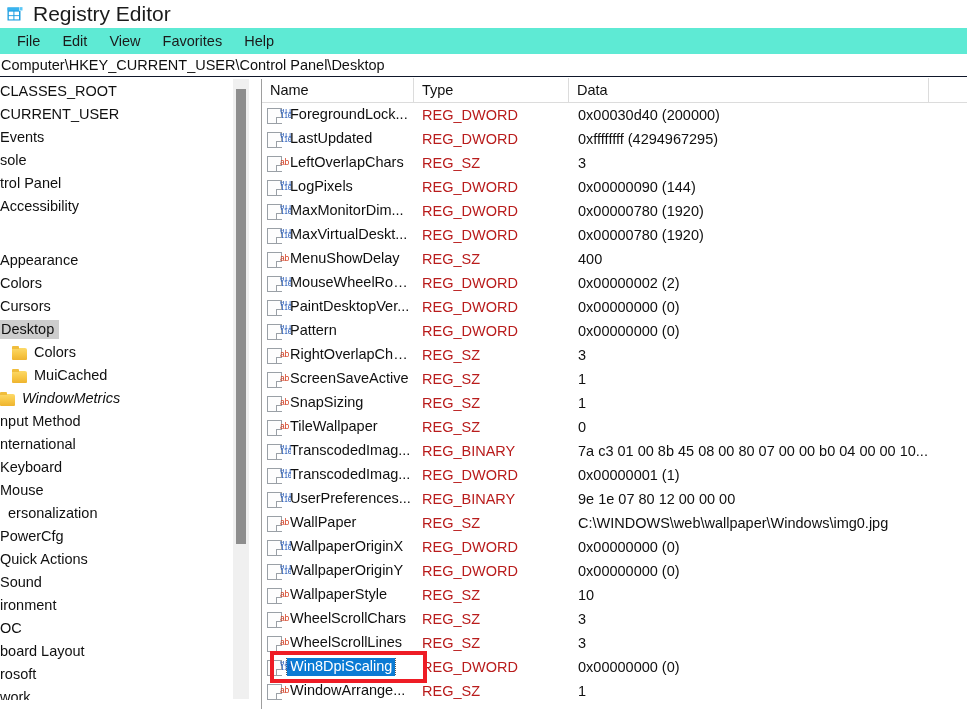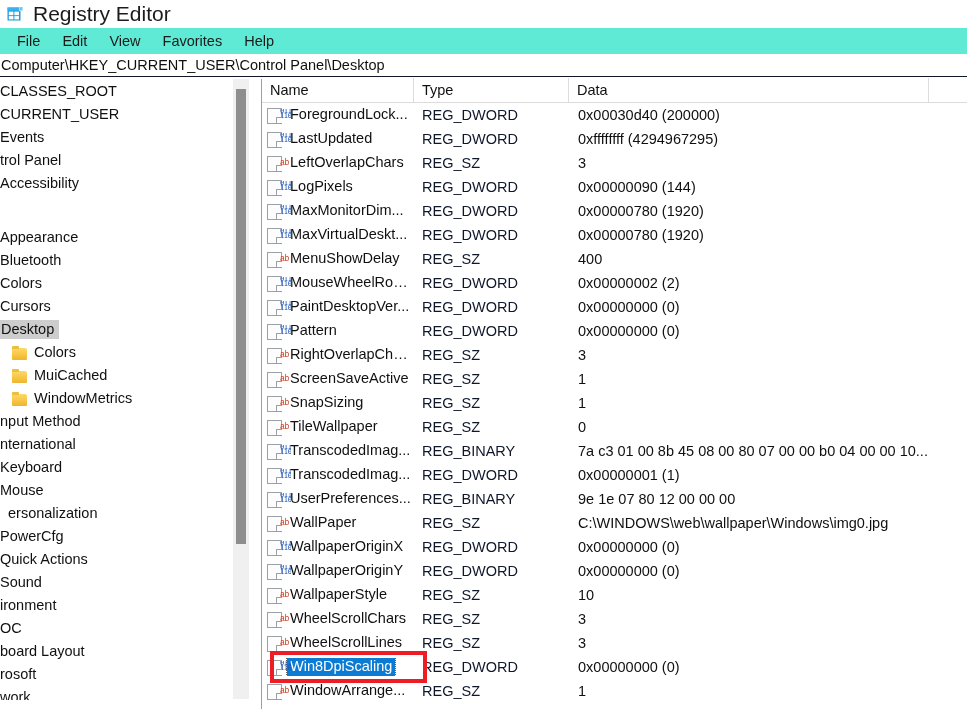"REG_DWORD" .cell-type { color: #0f172a -> #b91c1c }
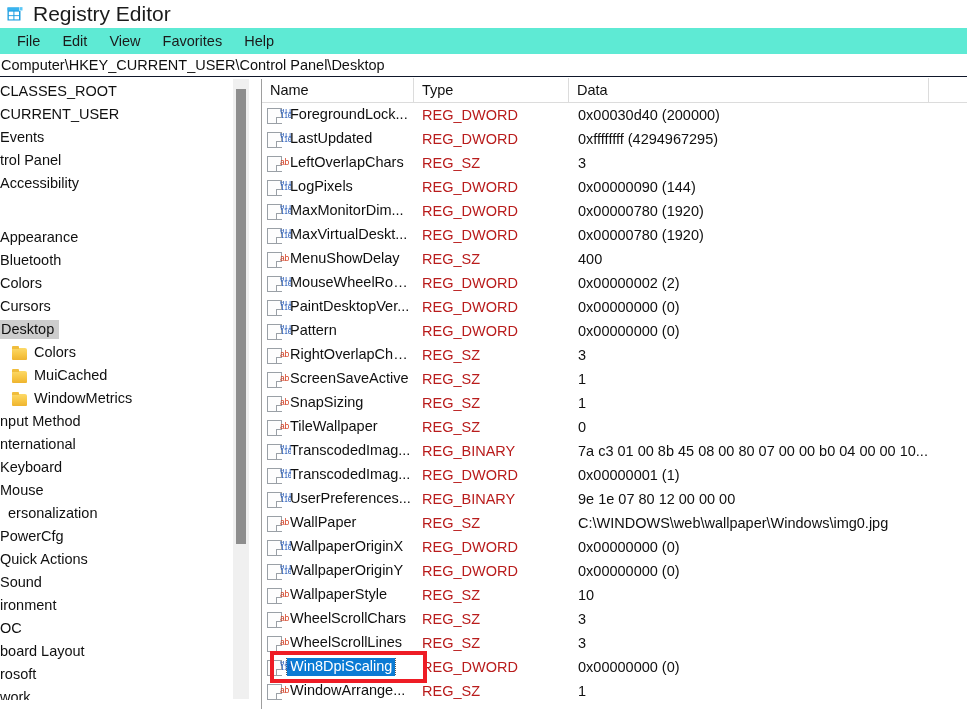"sole" div.tree-row { html: none -> <div> <span>sole</span> </div> }
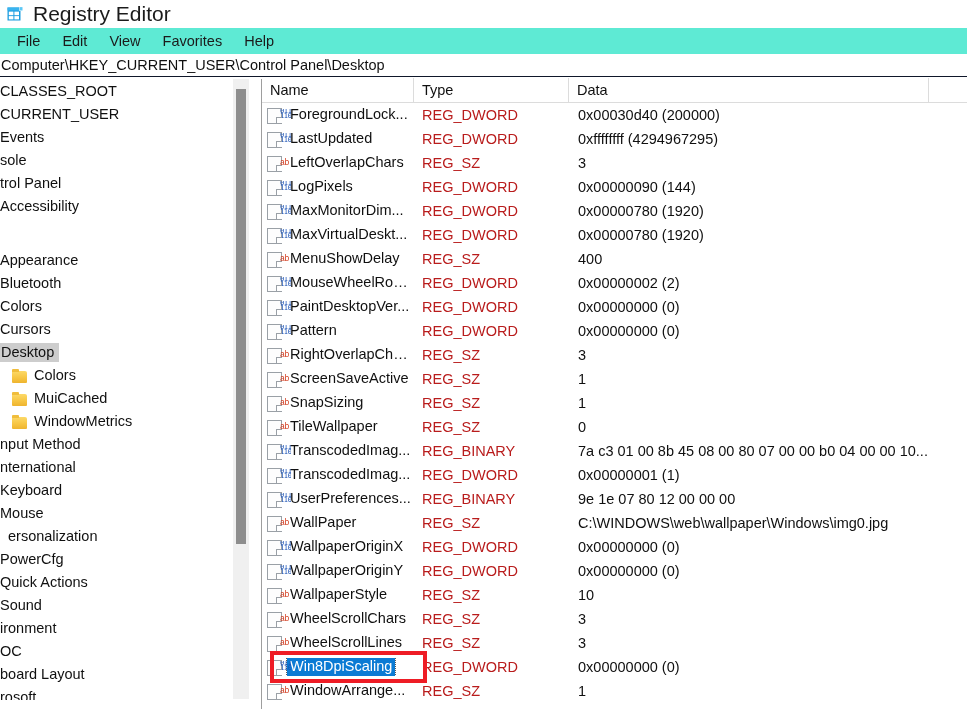"Bluetooth" div.tree-row { html: <div> <span>Bluetooth</span> </div> -> none }
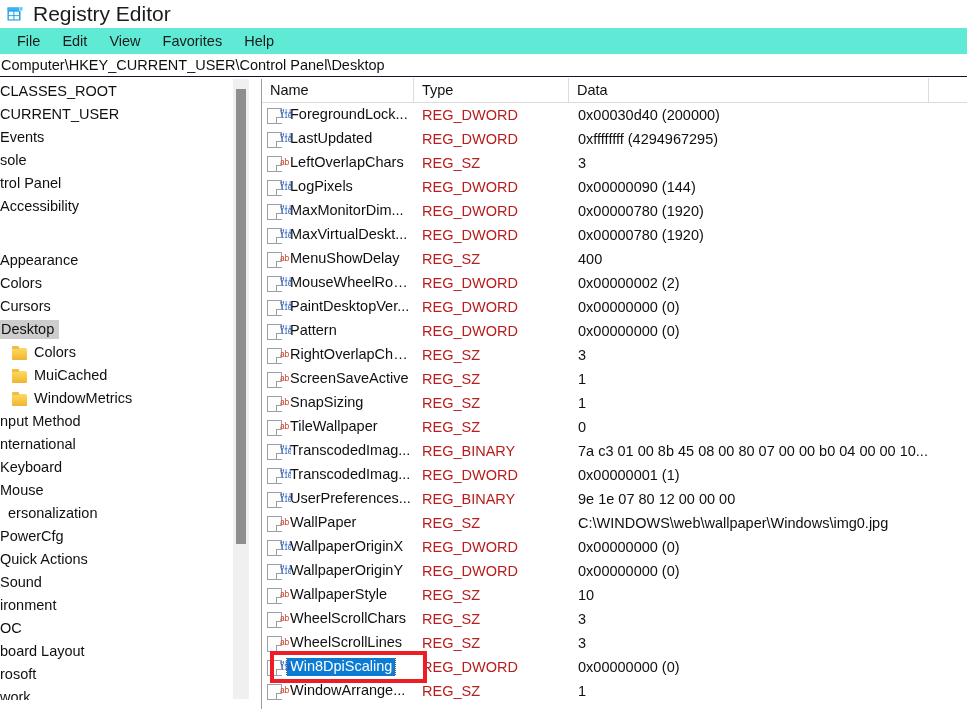"WindowMetrics" div.tree-row { font-style: none -> italic; padding-left: 12px -> none }
